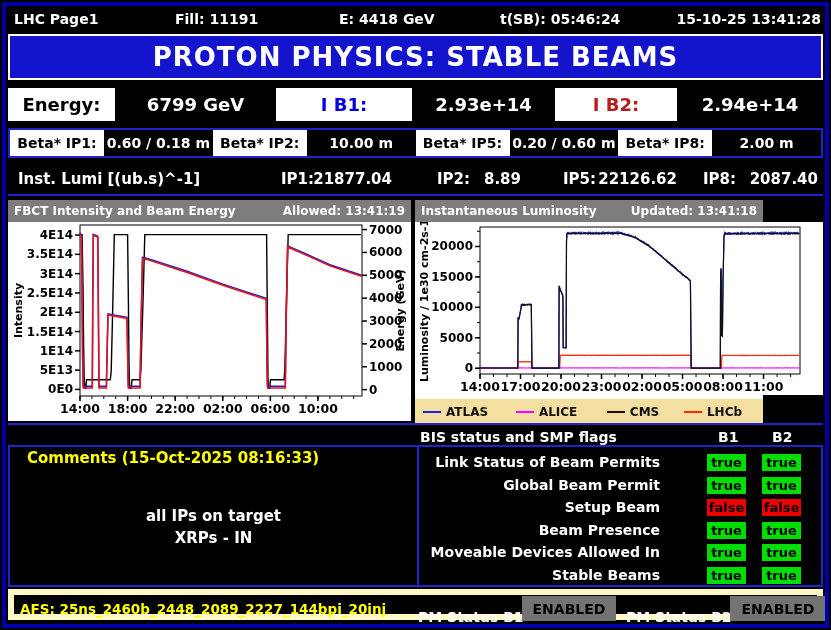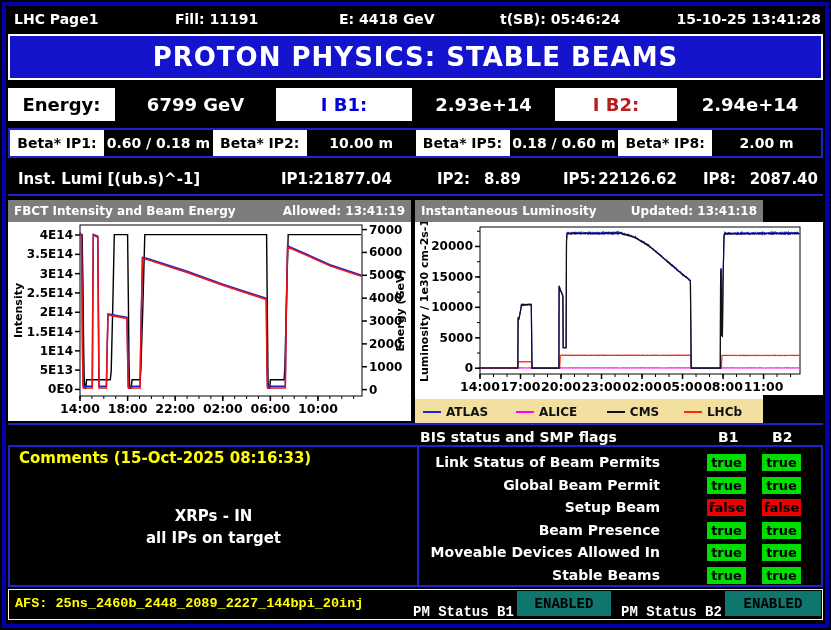"0.18 / 0.60 m" div.betaval { text: 0.18 -> 0.20 }
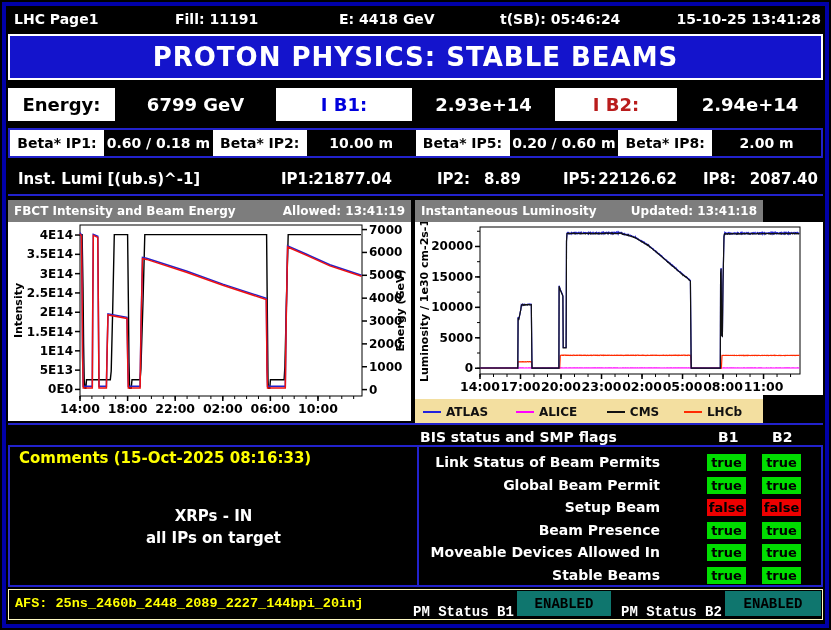"Comments (15-Oct-2025 08:16:33)" .commentstitle { left: 9px -> 17px }
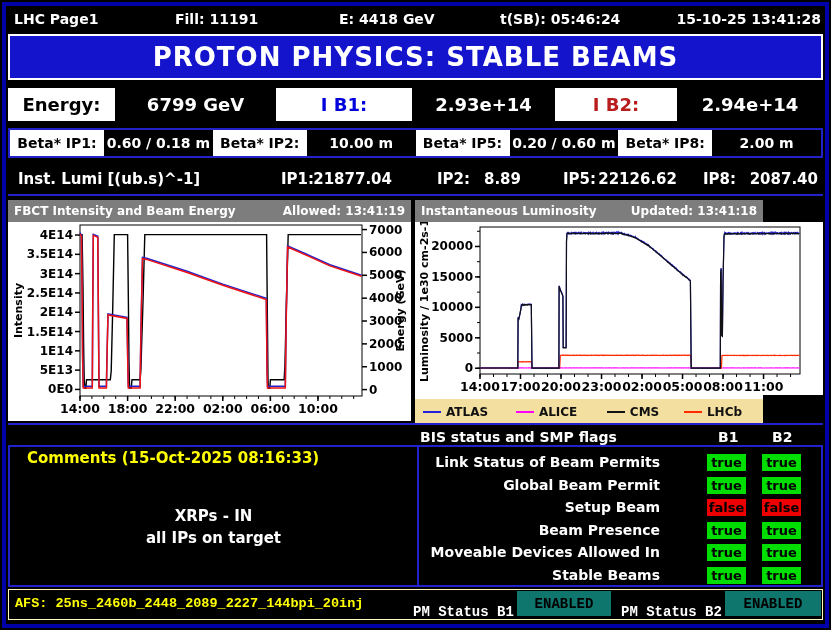"XRPs - IN" div { order: before "all IPs on target" -> after "all IPs on target" }
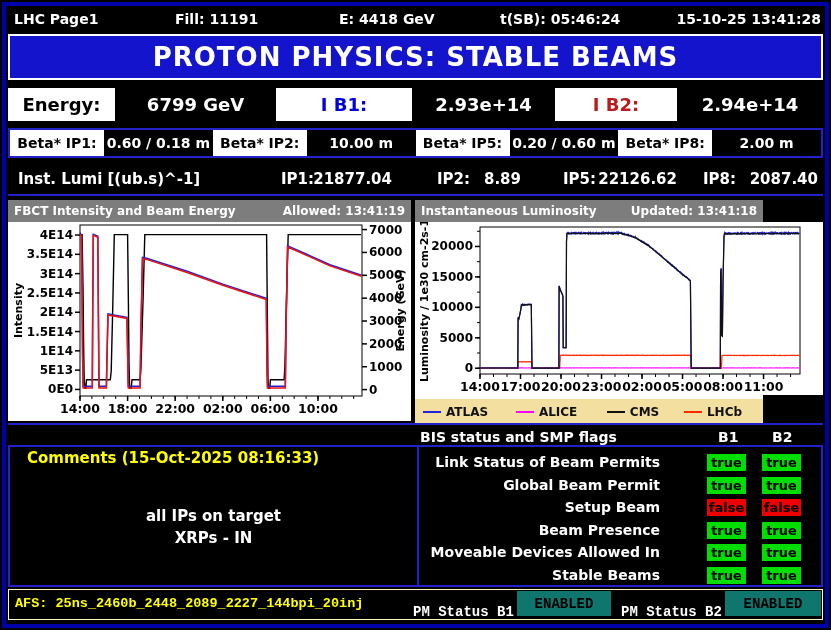"AFS:" .afsrow { border: 1px solid #fef9c3 -> 6px solid #fef9c3; font-family: Liberation Mono, monospace -> none }
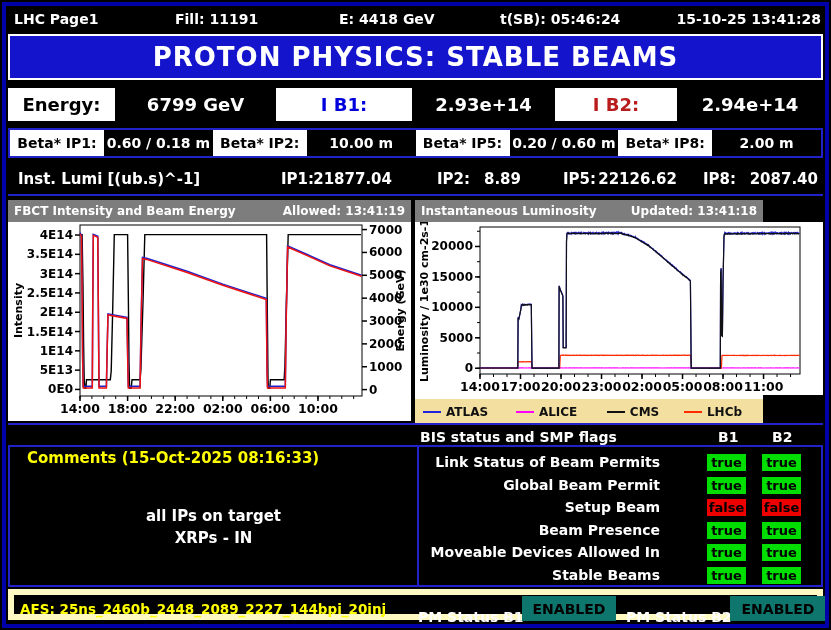"ENABLED" .pmbox { background: #0f766e -> #737373 }
